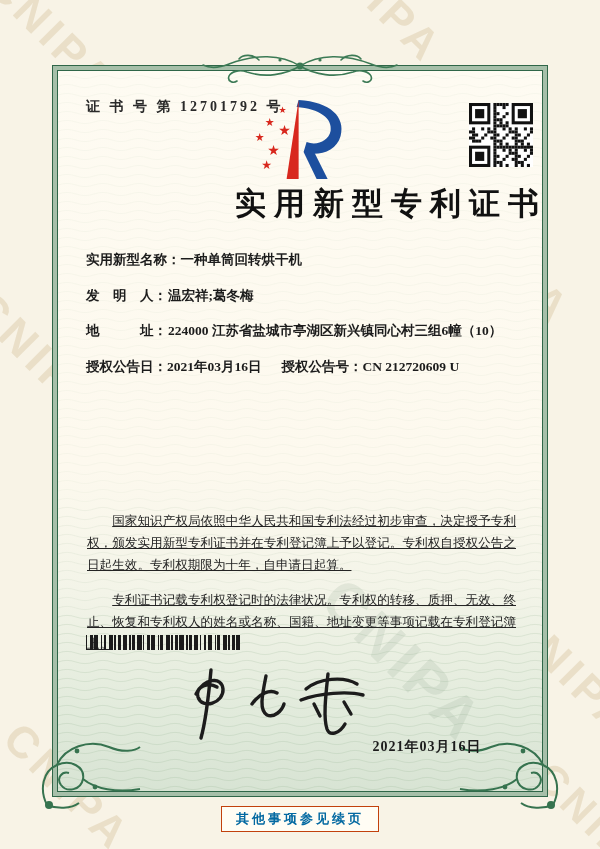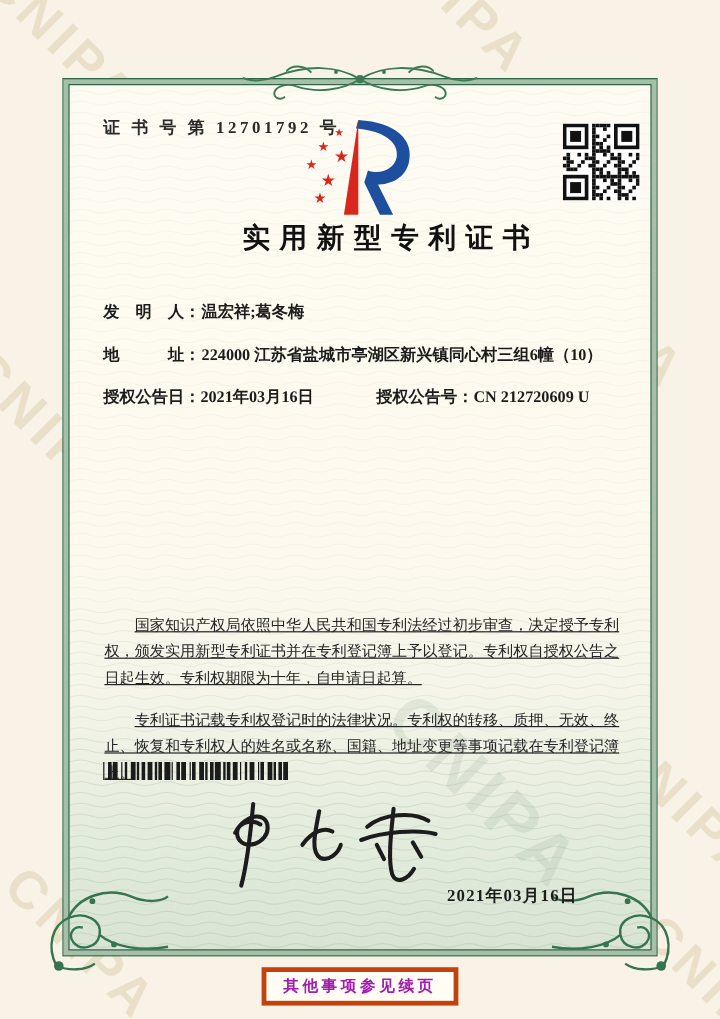"实用新型专利证书" .title { font-size: 23px -> 31px; padding-left: 26px -> none; text-align: center -> right }
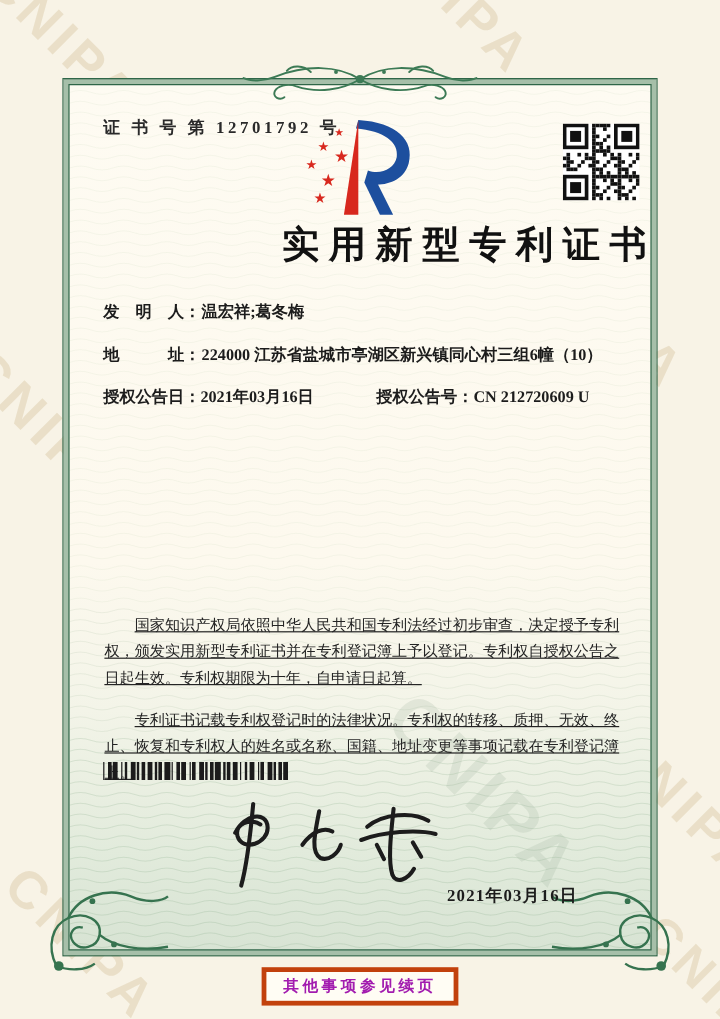"实用新型名称：一种单筒回转烘干机" div.field-row { html: none -> <div> <span>实用新型名称：</span><span>一种单筒回转烘干机</span> </div> }
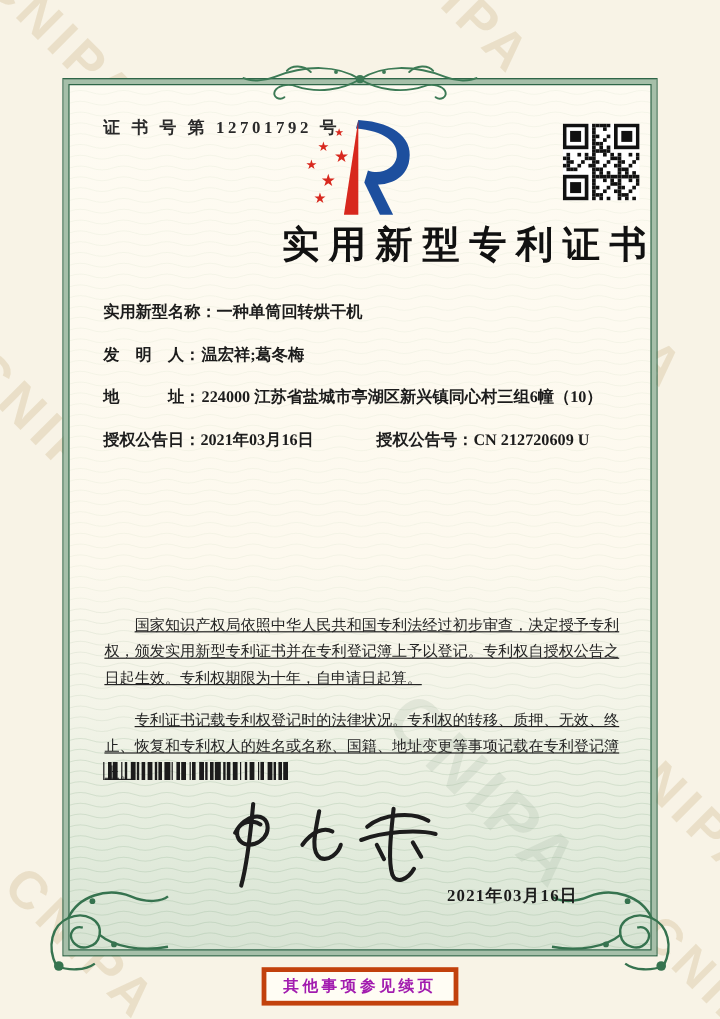"授权公告号：" .grant-pair2 { margin-left: 52px -> 20px }
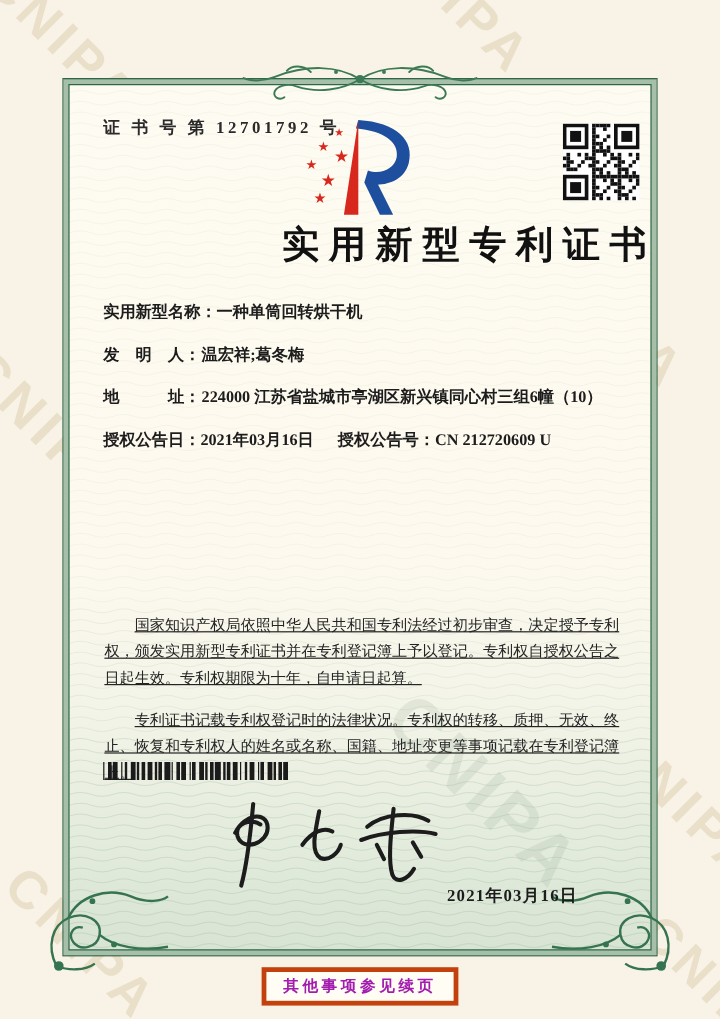"其他事项参见续页" .cont-box { border: 4px solid #c2410c -> 1px solid #c2410c; color: #a21caf -> #0369a1 }
